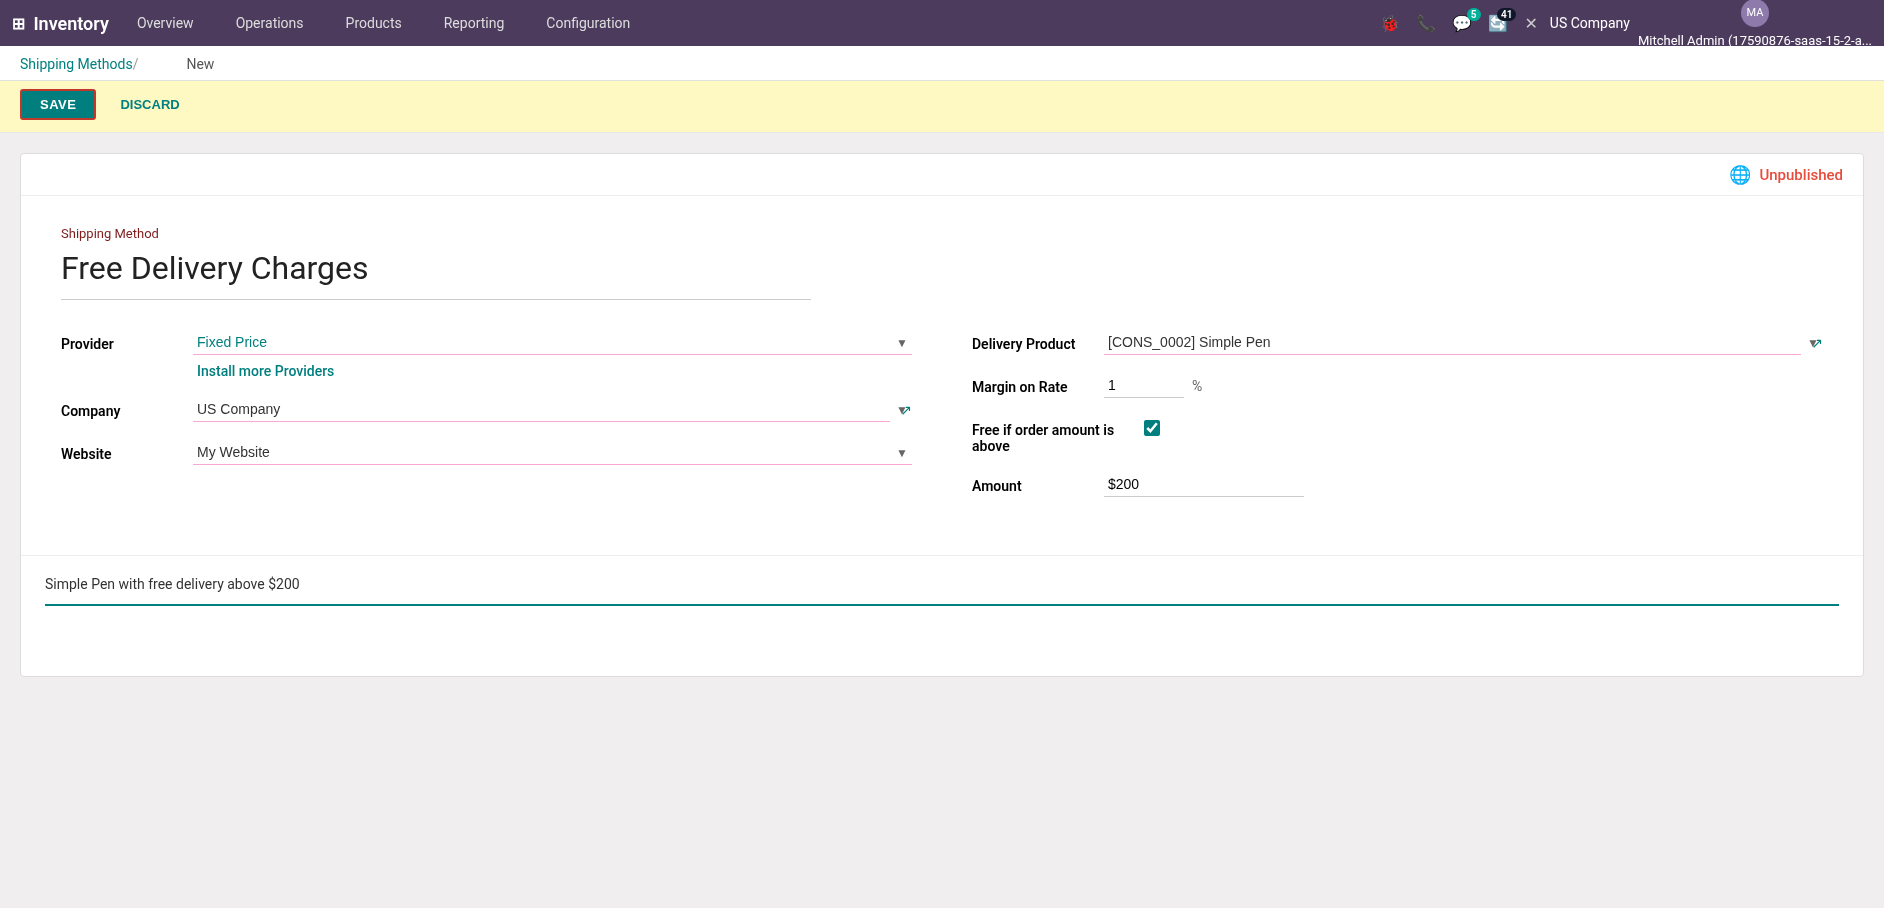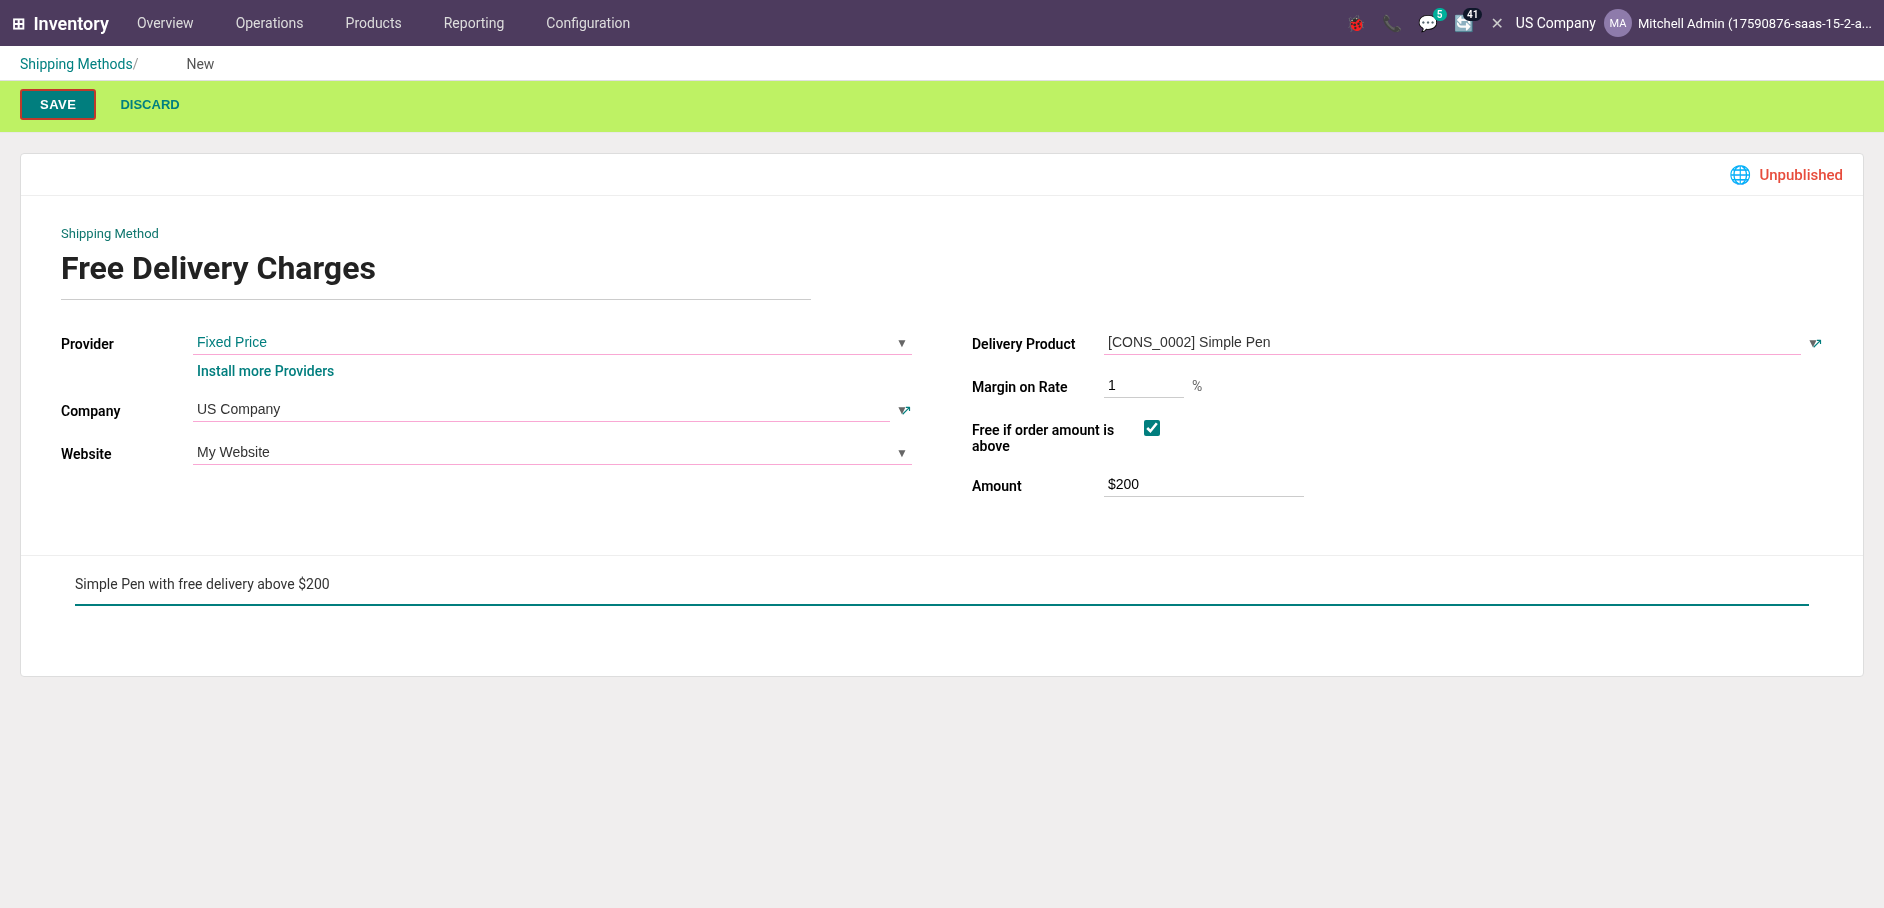"MA" .user-info { flex-direction: none -> column }
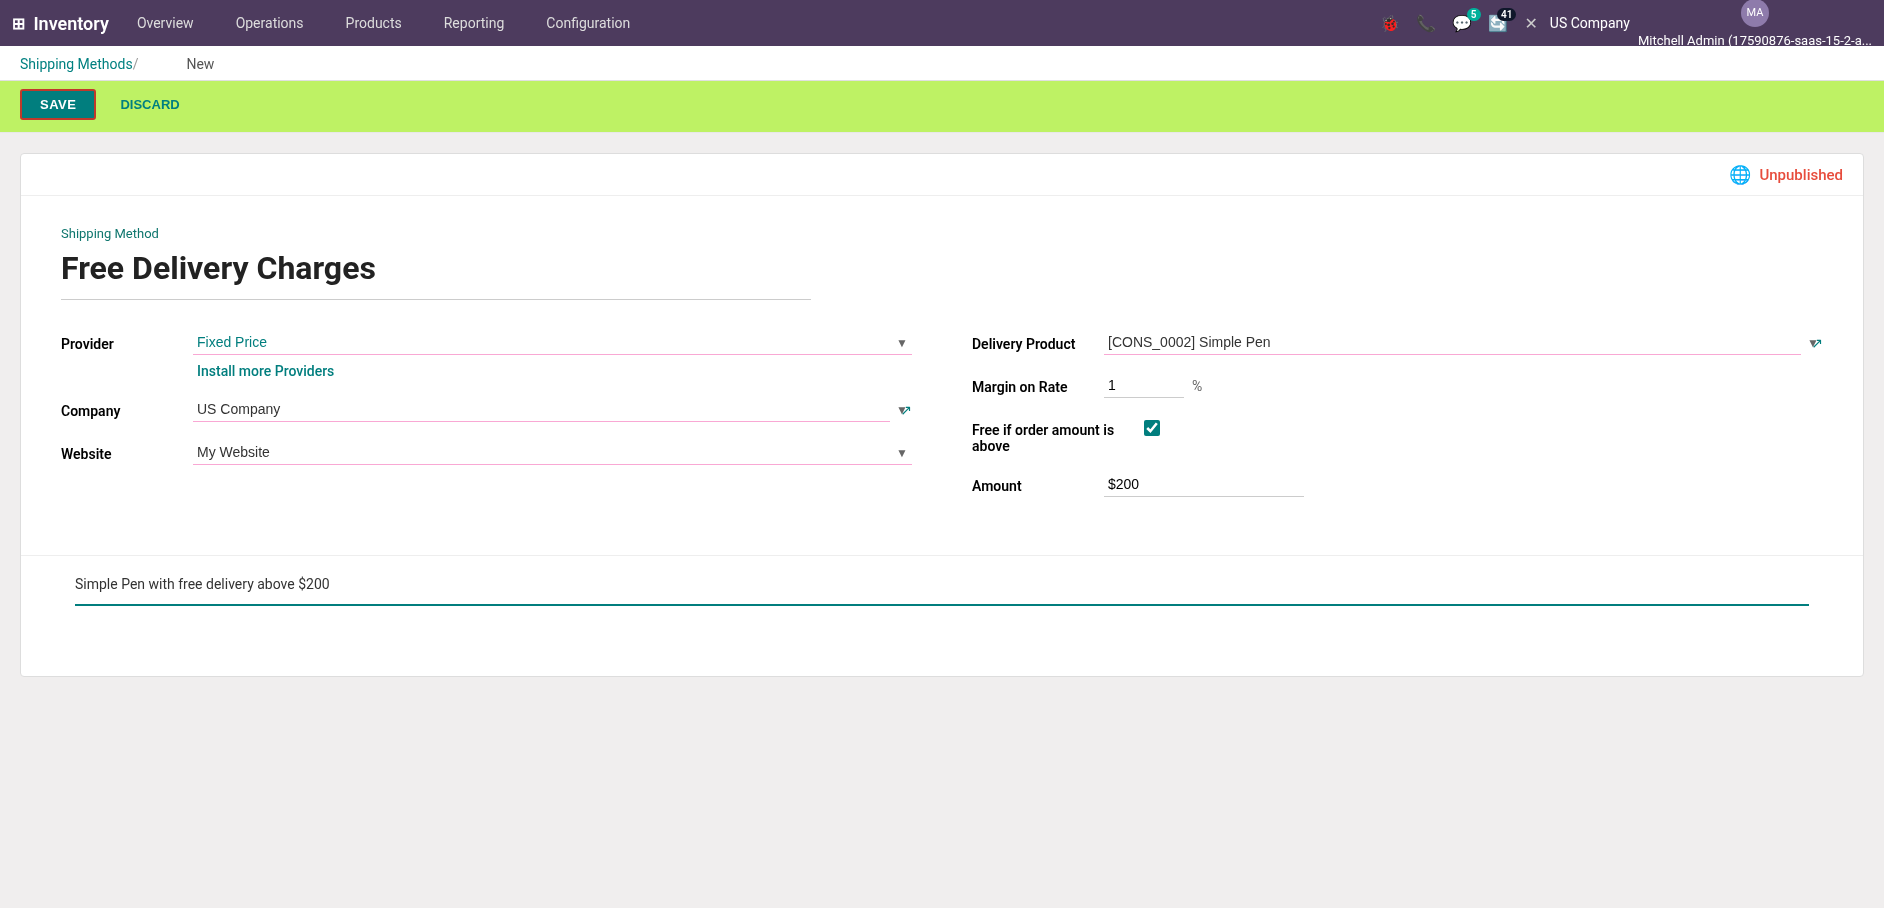"SAVE" .action-bar { background: #bef264 -> #fef9c3 }
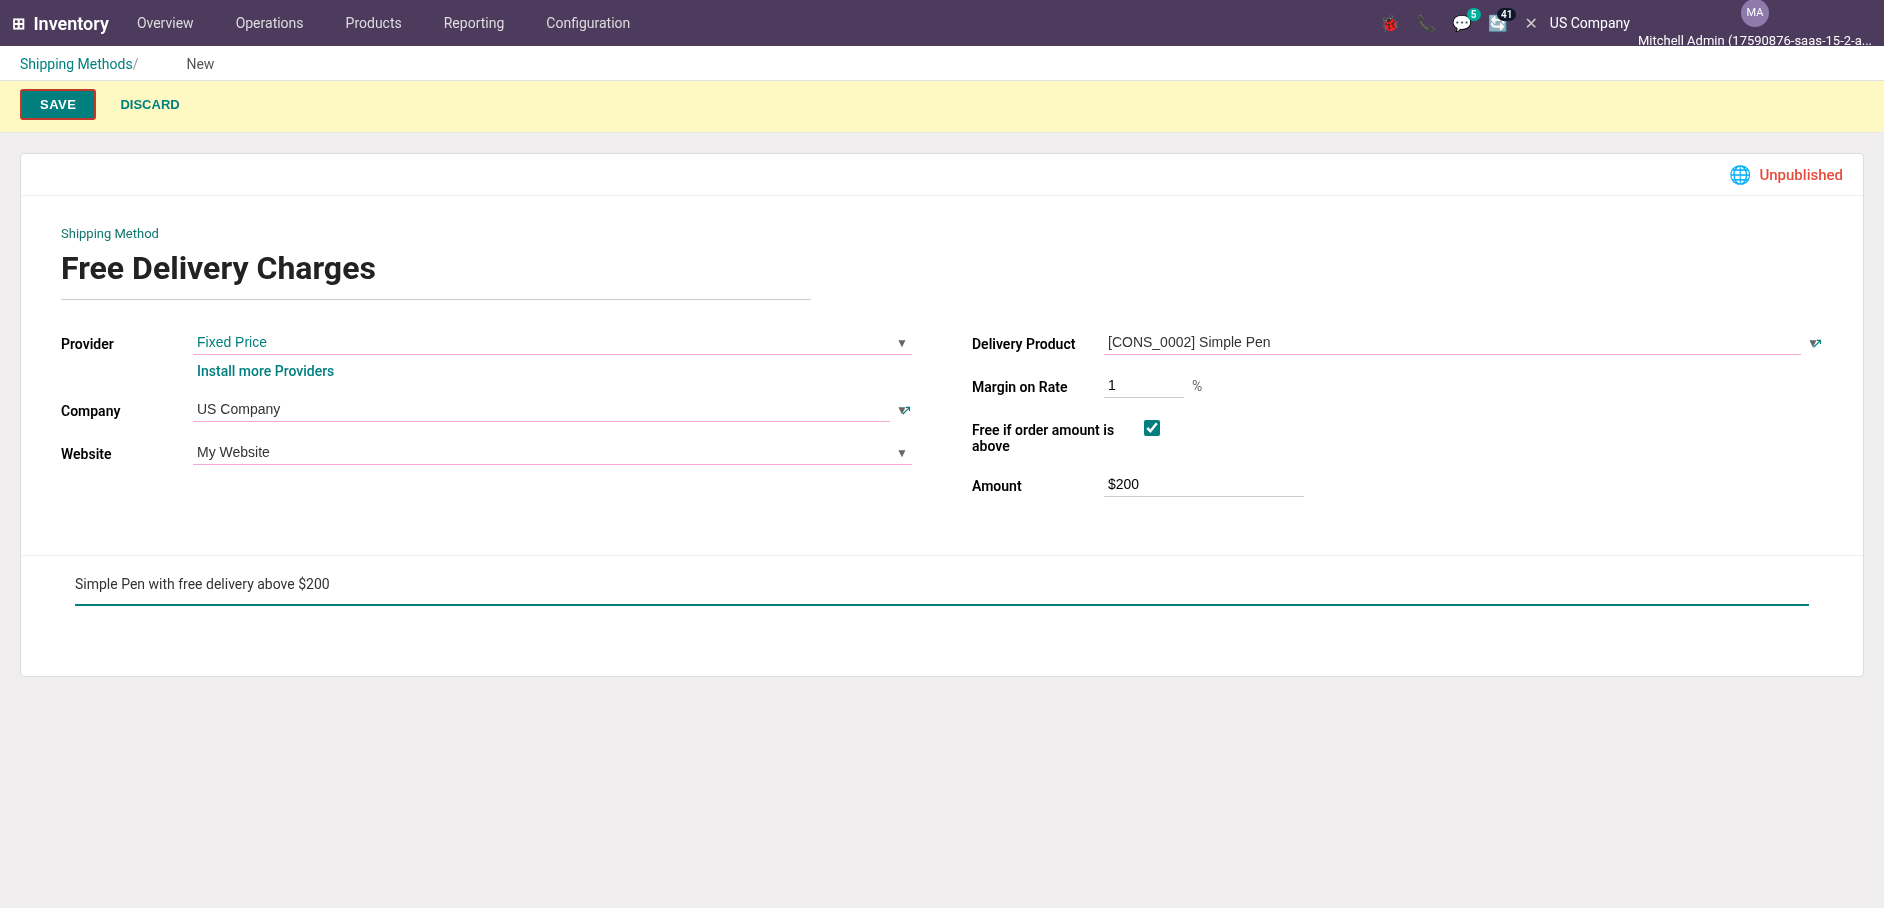"Shipping Method" .shipping-method-label { color: #0f766e -> #7f1d1d }
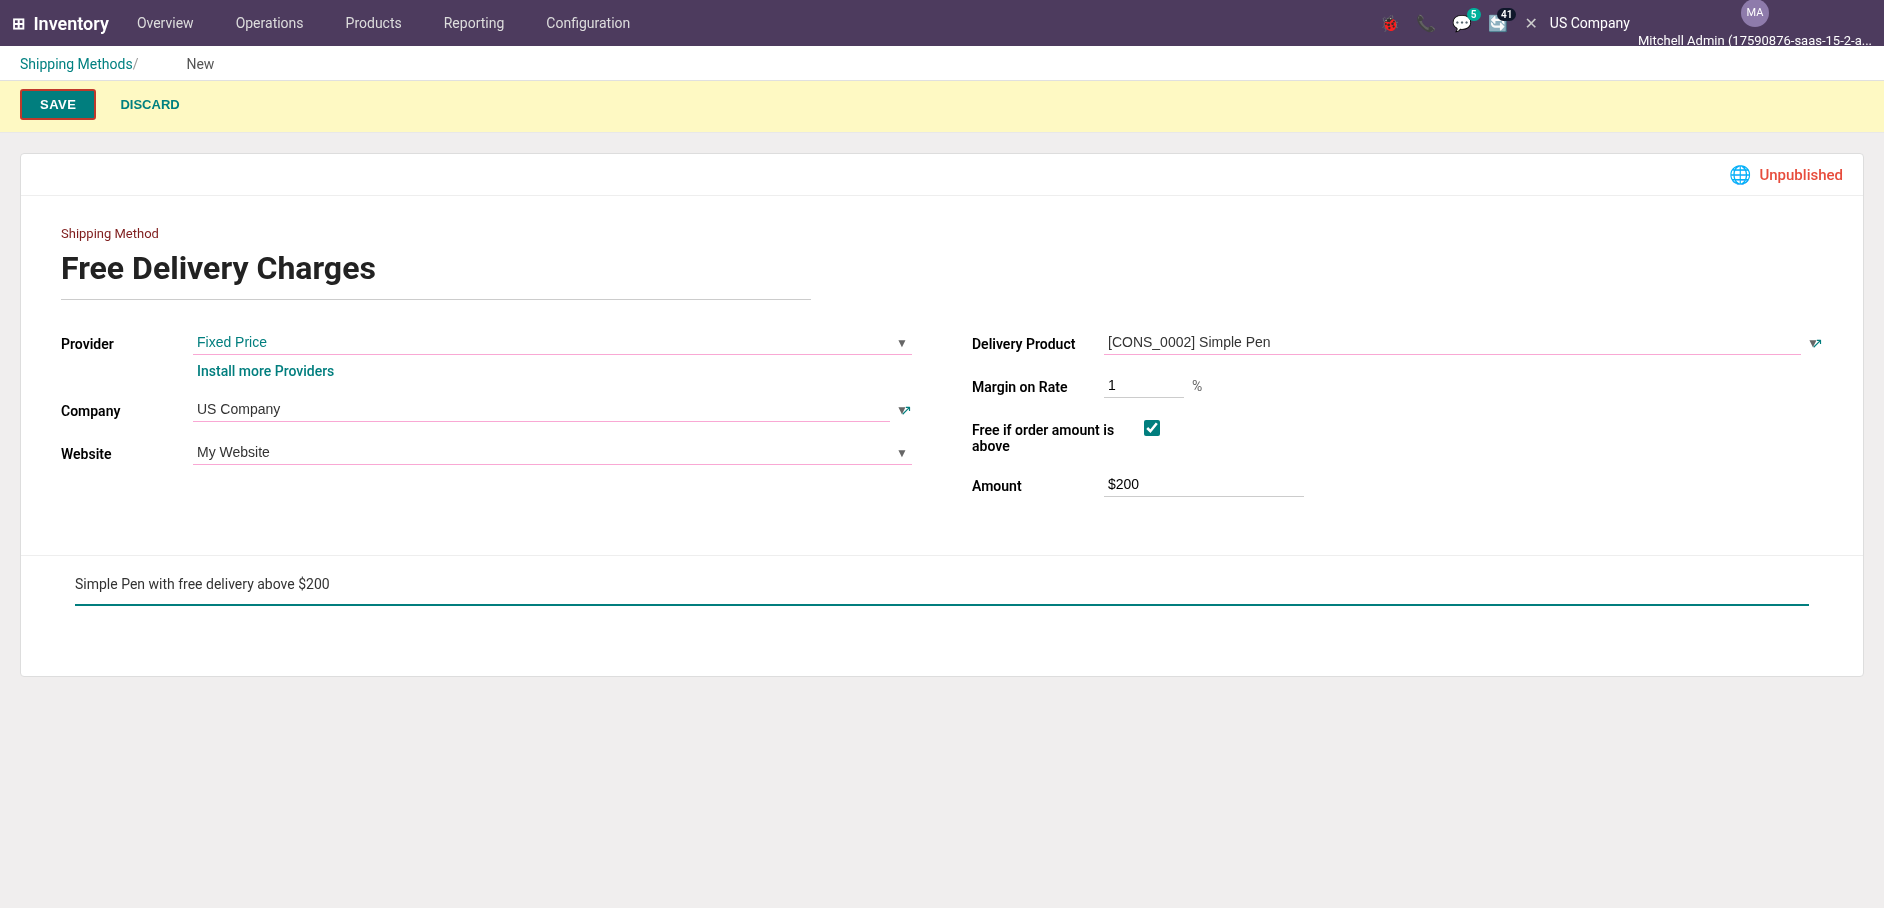"Free Delivery Charges" .shipping-method-title { font-weight: 700 -> 400 }
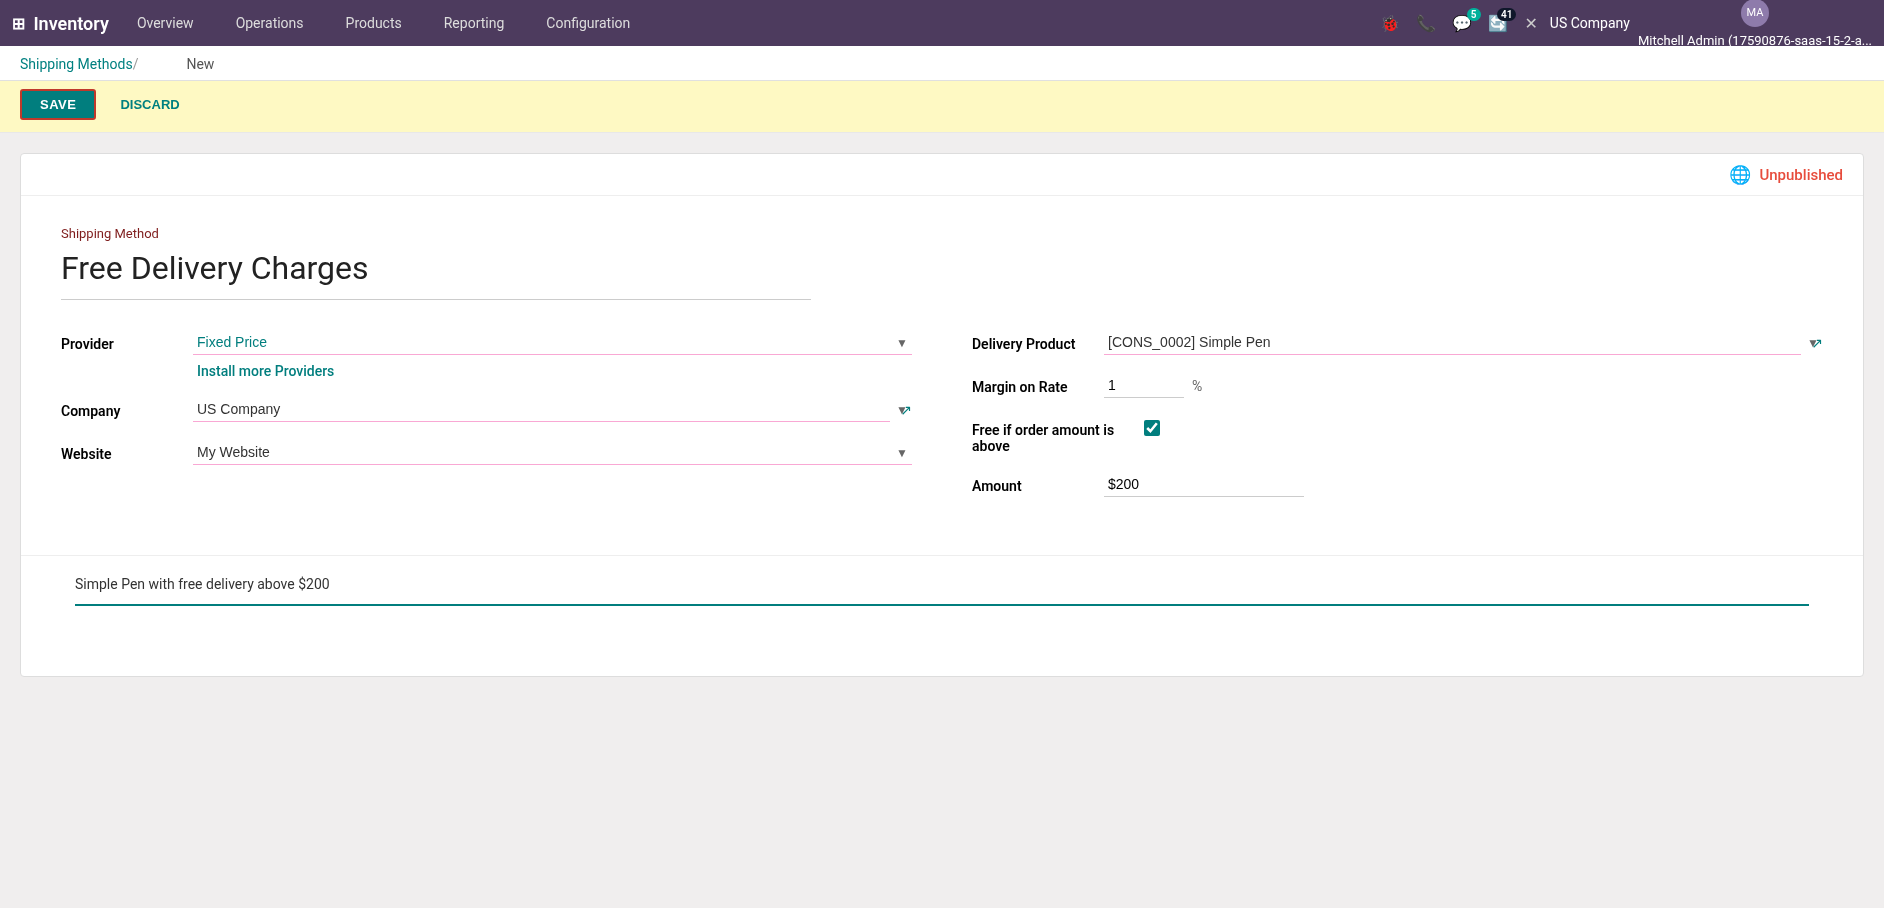"Simple Pen with free delivery" .tab-content { padding: 20px 54px -> 20px 24px }
